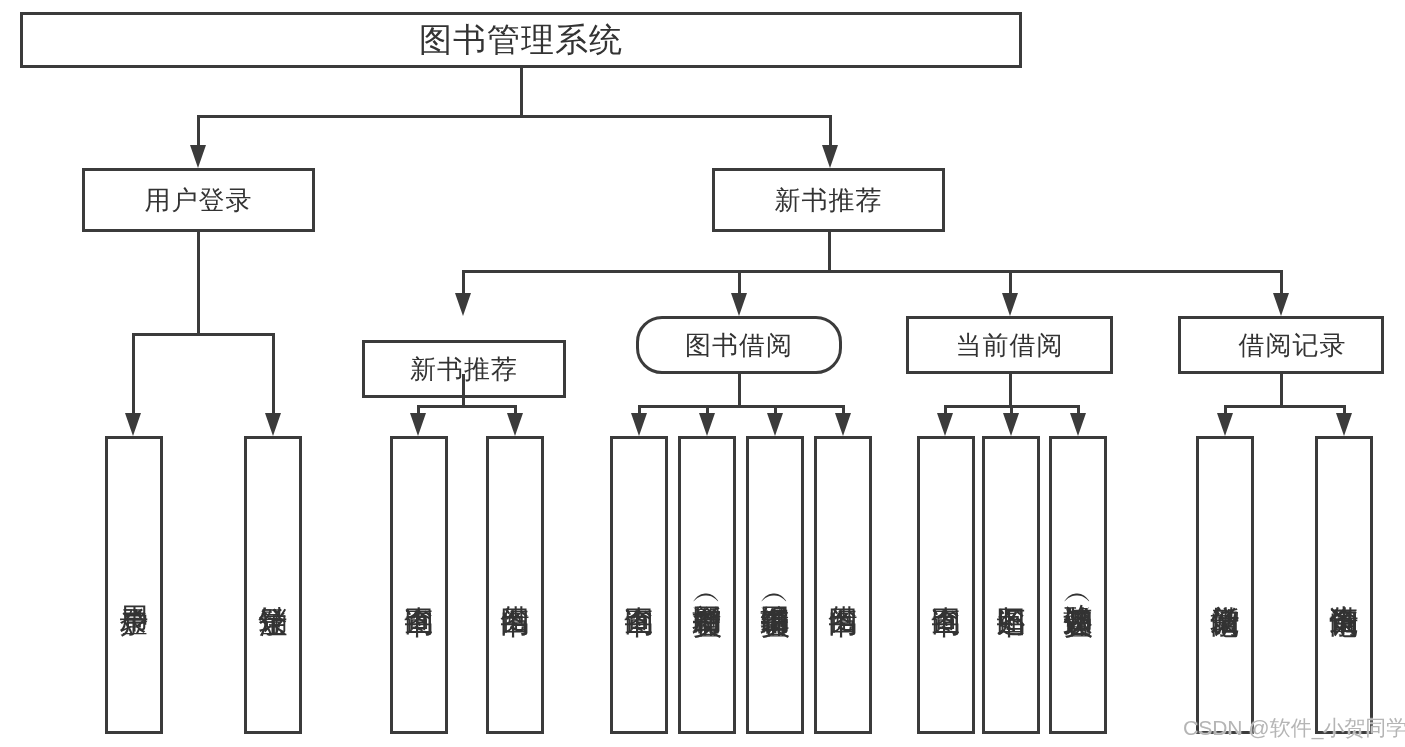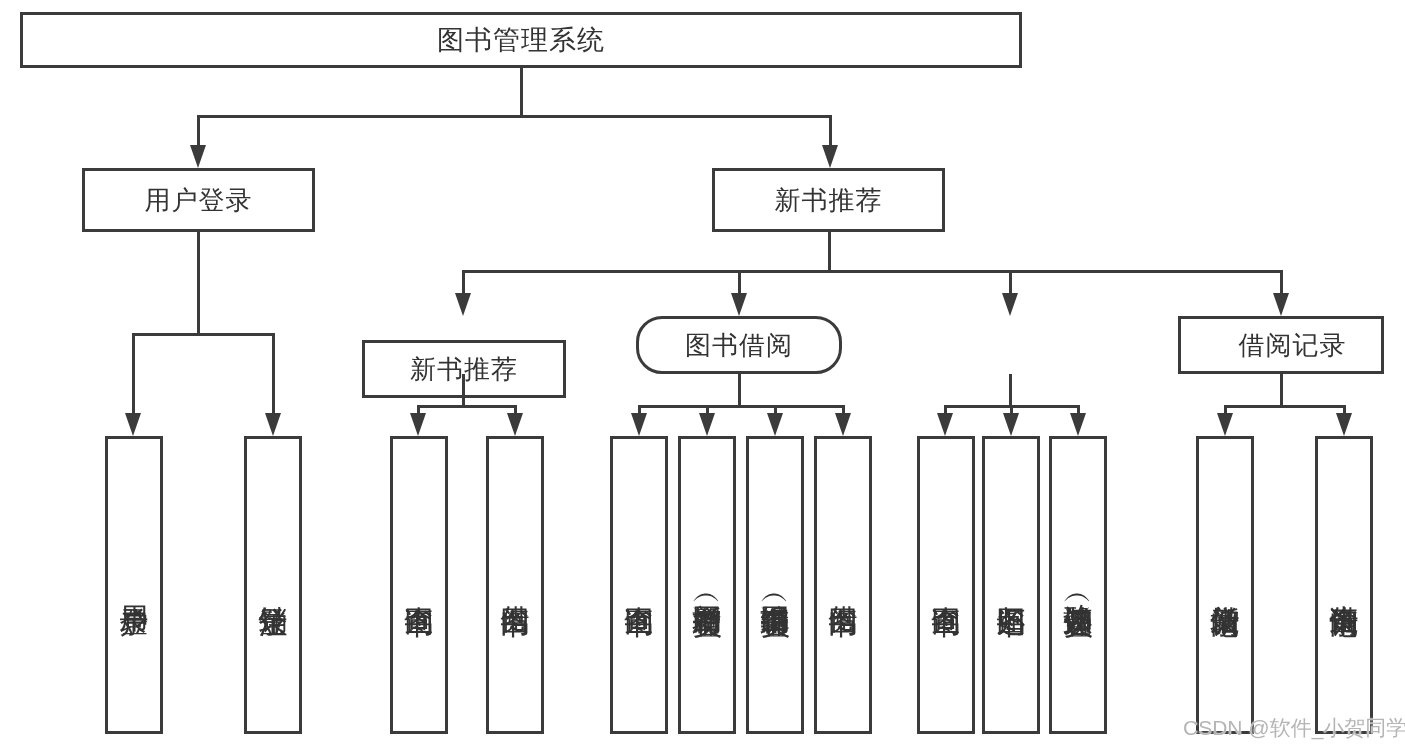"图书管理系统" .root-node { font-size: 27px -> 33px }
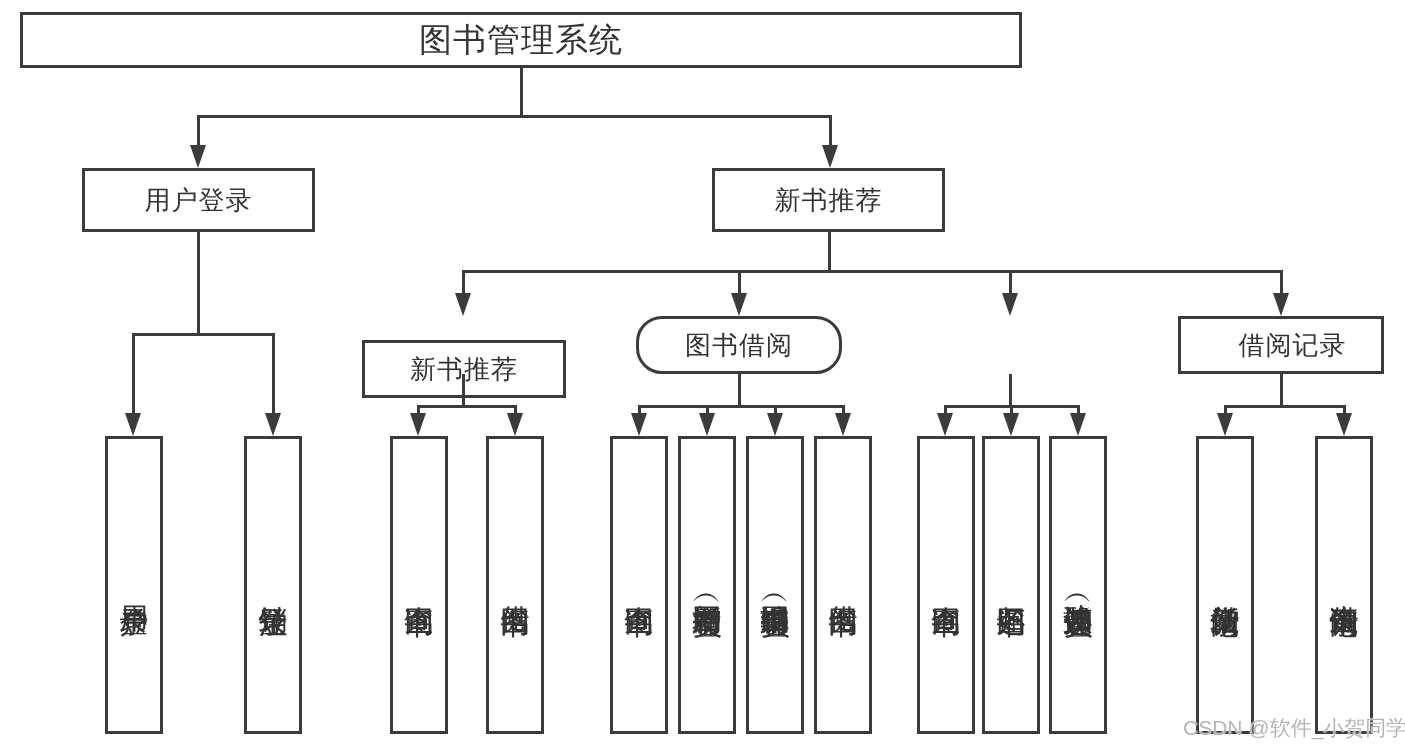"当前借阅" div.node { html: none -> <div> <span>当前借阅</span> </div> }
